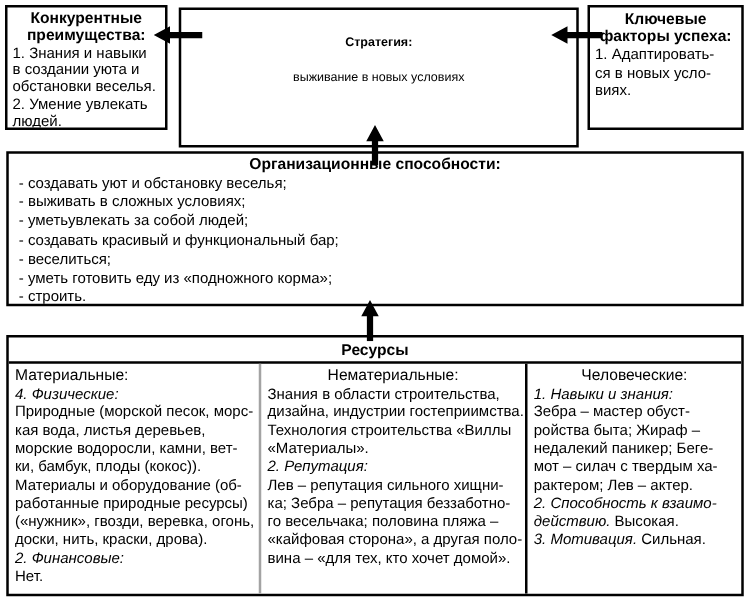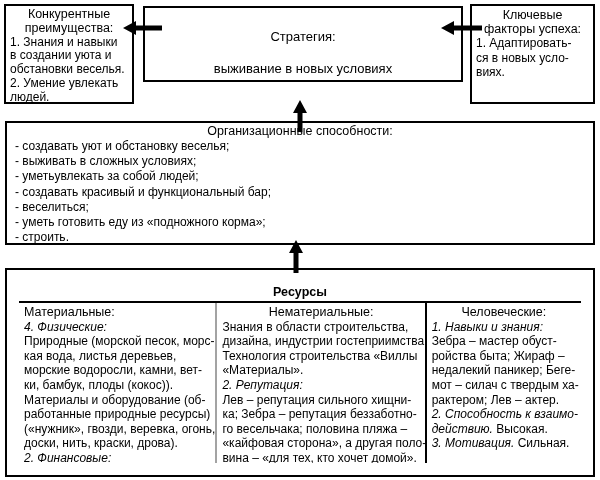"Конкурентные" .bold { font-weight: normal -> bold }
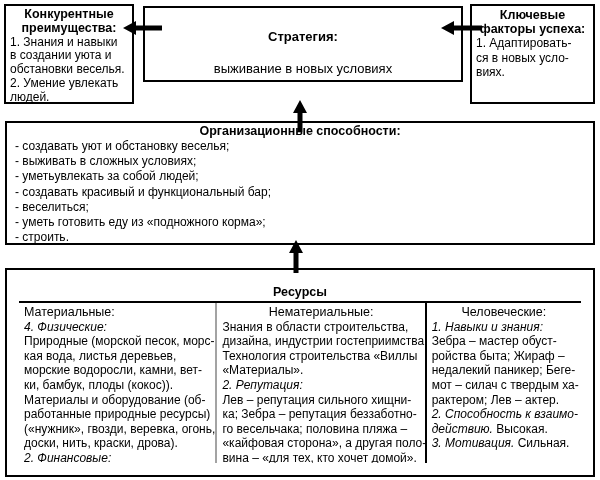"Стратегия:" #strategy { font-size: 13px -> 10px; height: 76px -> 112px }
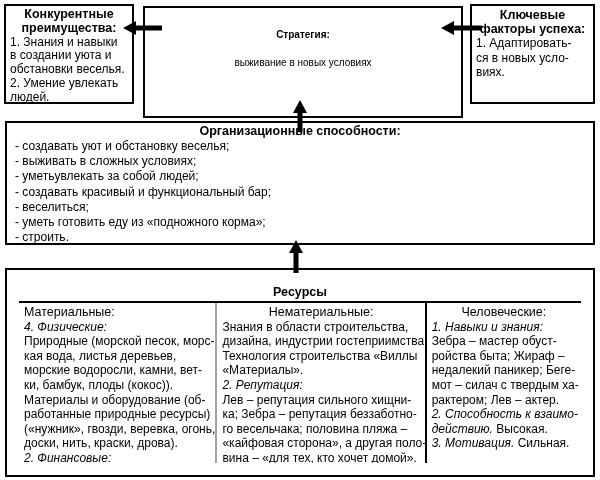"Ресурсы" #res { padding: 12px -> 0 }
